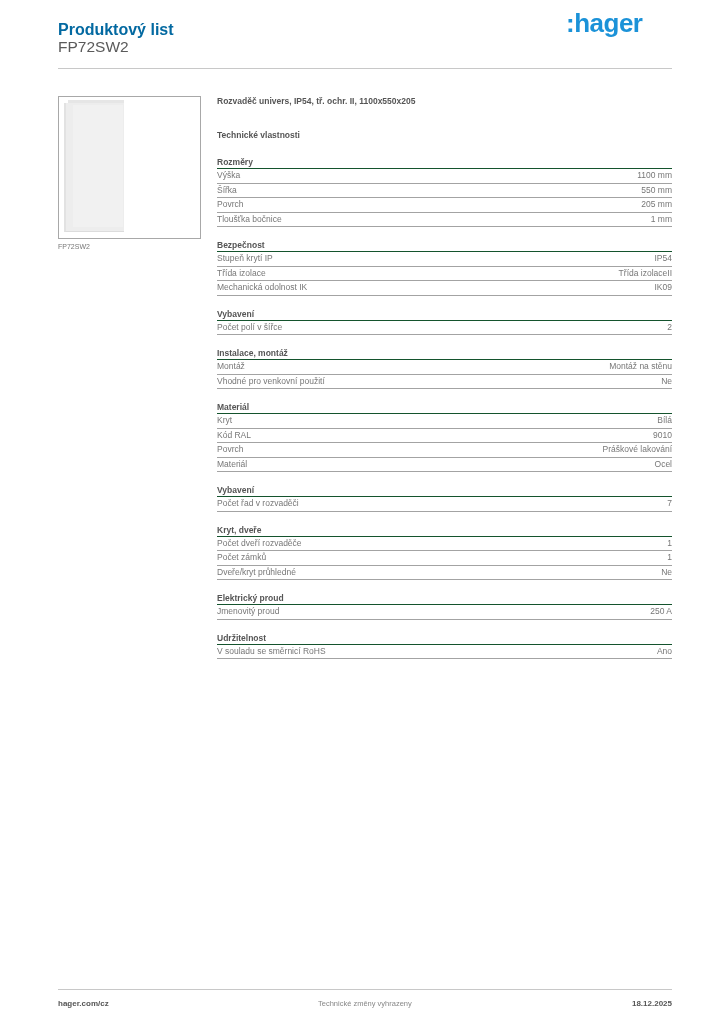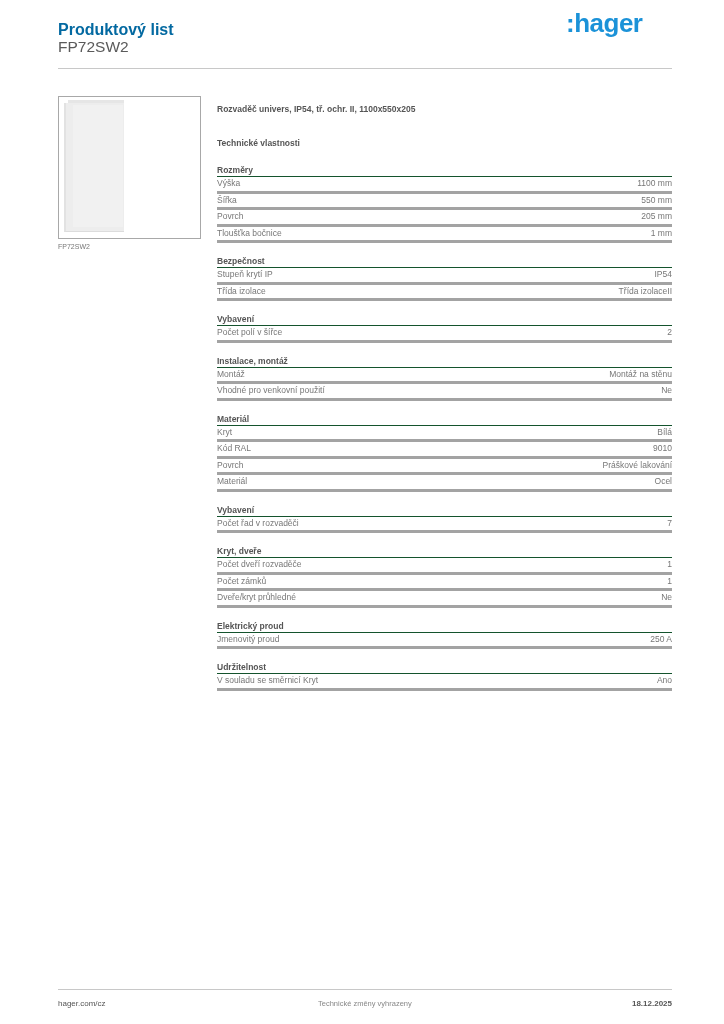"Rozvaděč univers, IP54, tř. ochr." .content { margin-top: 8px -> none }
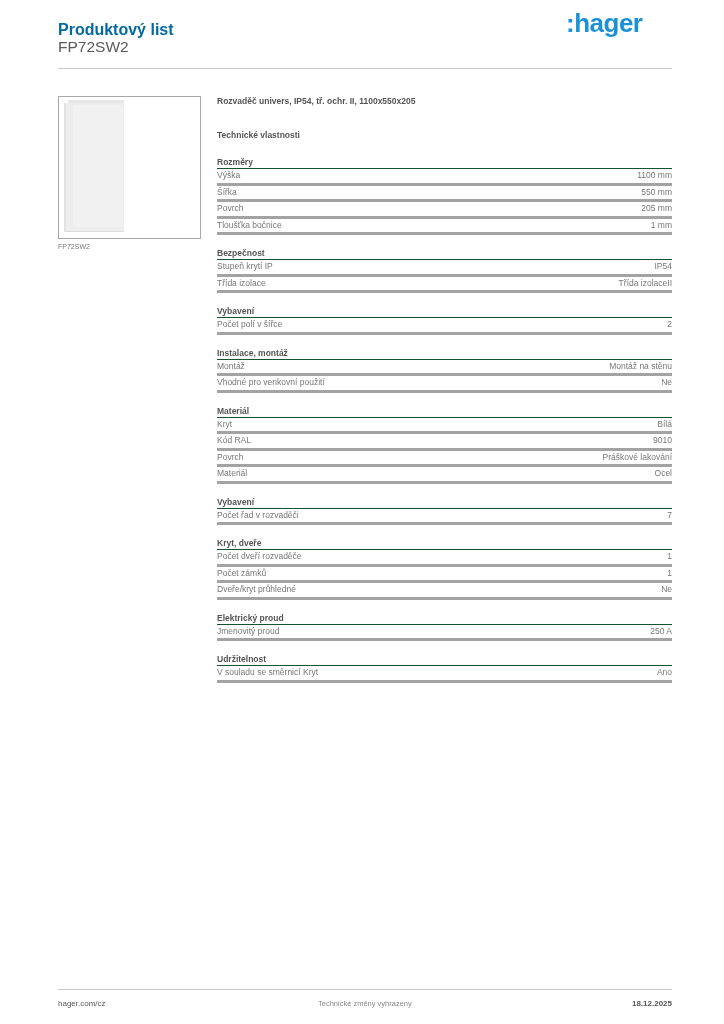"Výška" .row { border-bottom: 3px solid #a3a3a3 -> 1px solid #a3a3a3 }
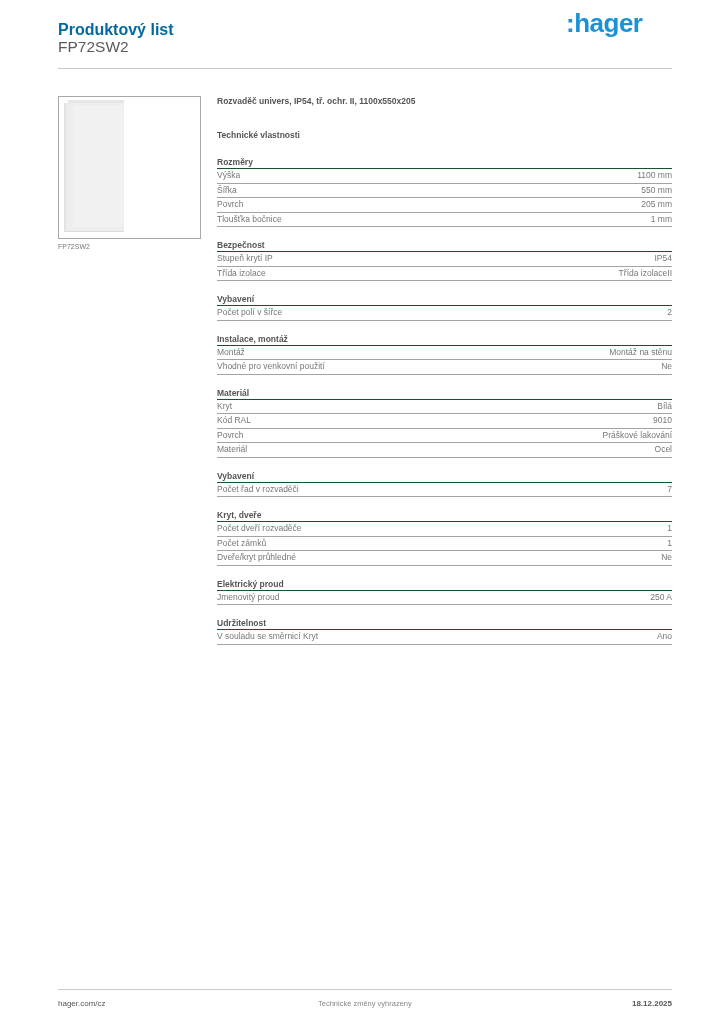"Mechanická odolnost IK" div.row { html: none -> <div> <span>Mechanická odolnost IK</span> <span>IK09</span> </div> }
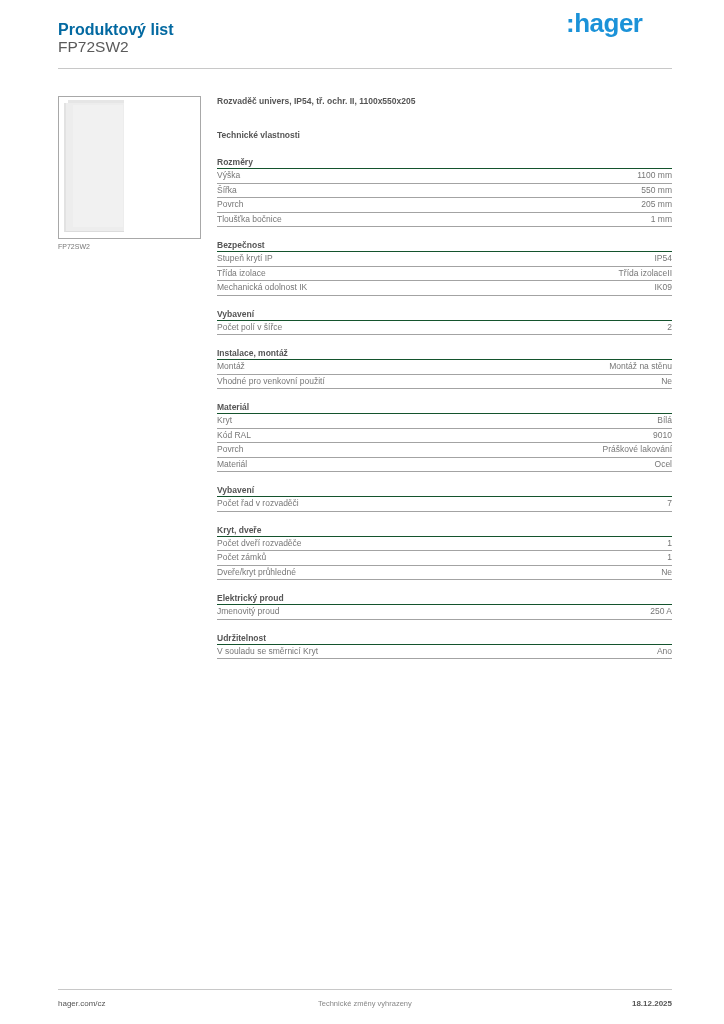"V souladu se směrnicí Kryt" span { text: Kryt -> RoHS }
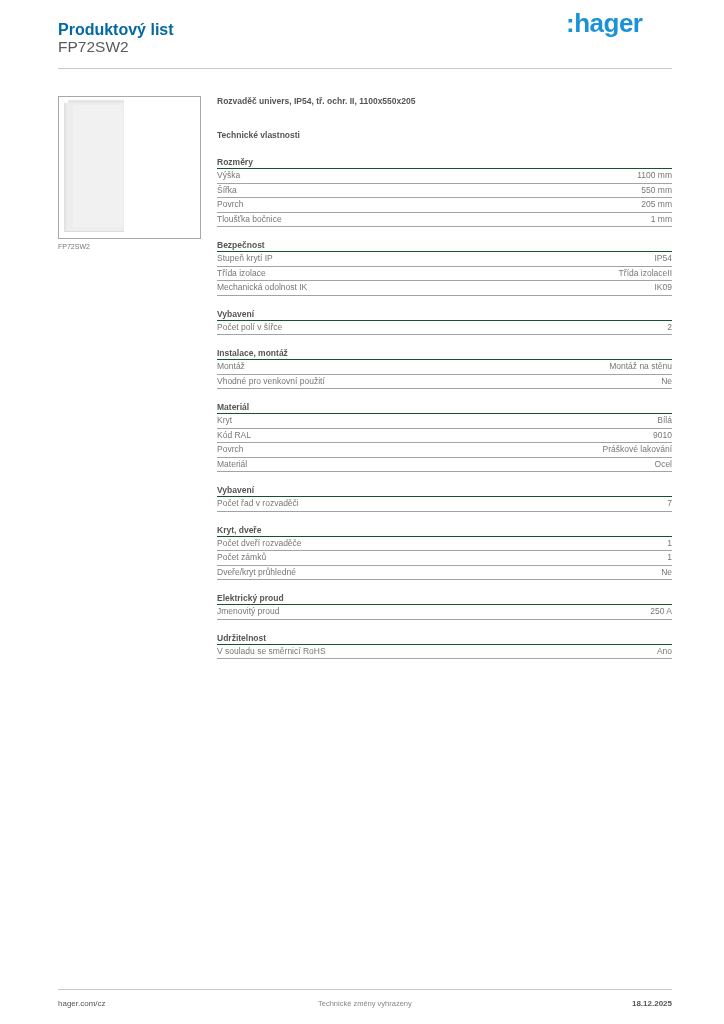"hager.com/cz" .footer-left { font-weight: normal -> bold }
